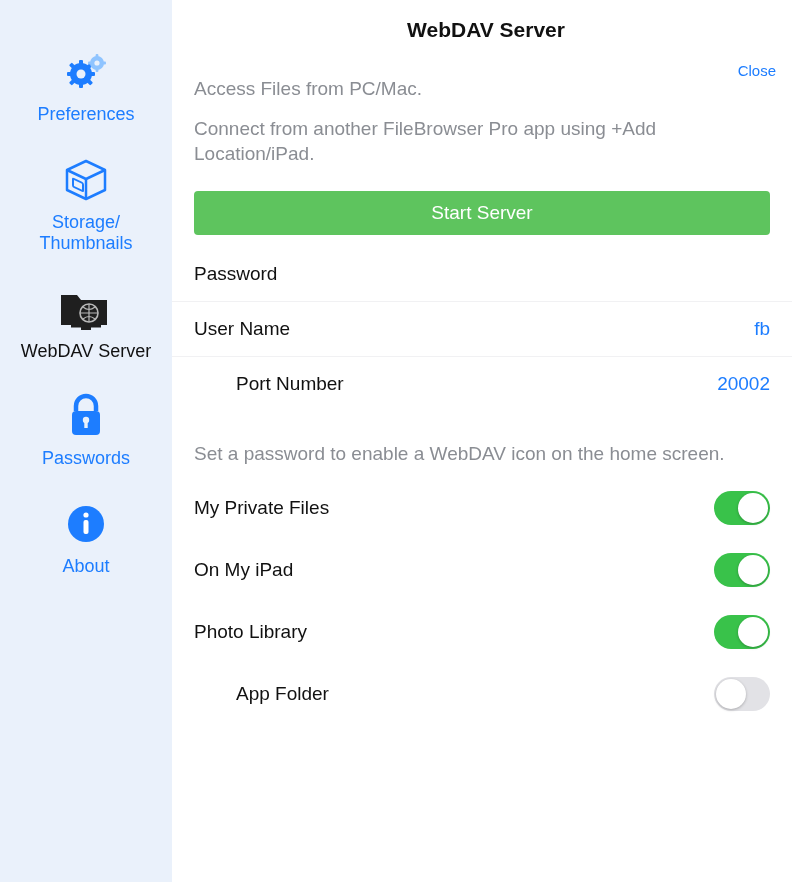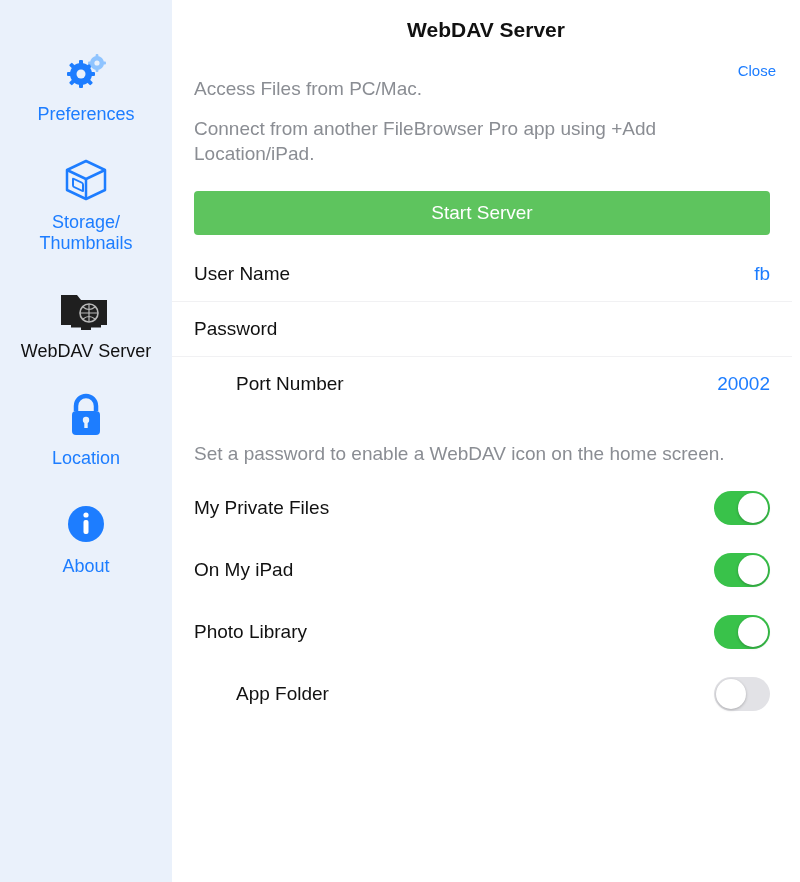"User Name" div.row { order: before "Password" -> after "Password" }
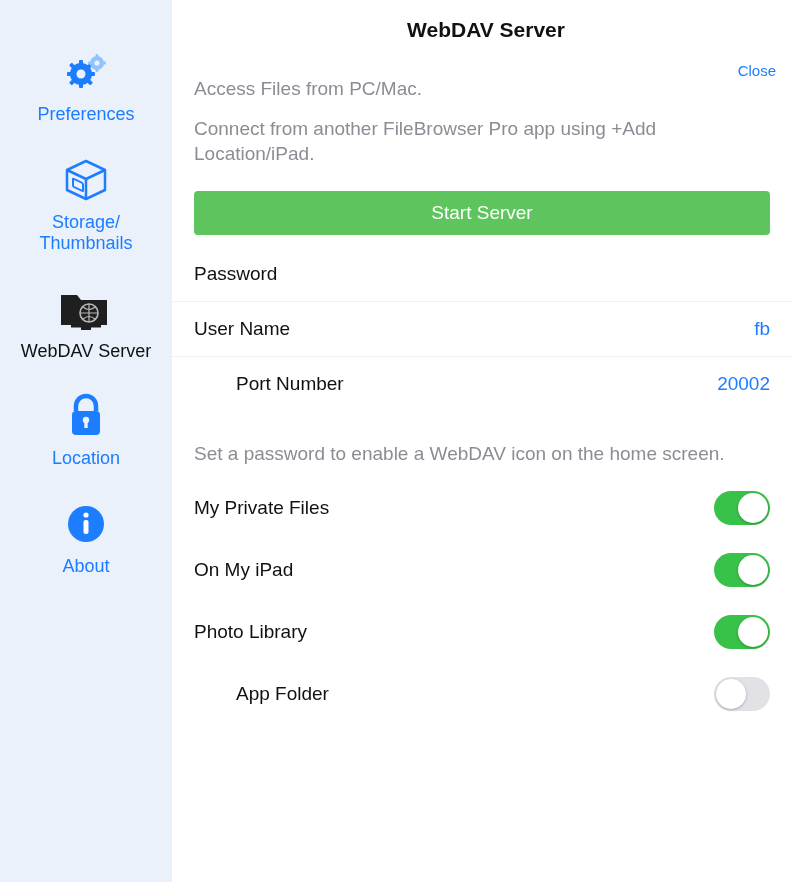"Location" div.side-label { text: Location -> Passwords }
